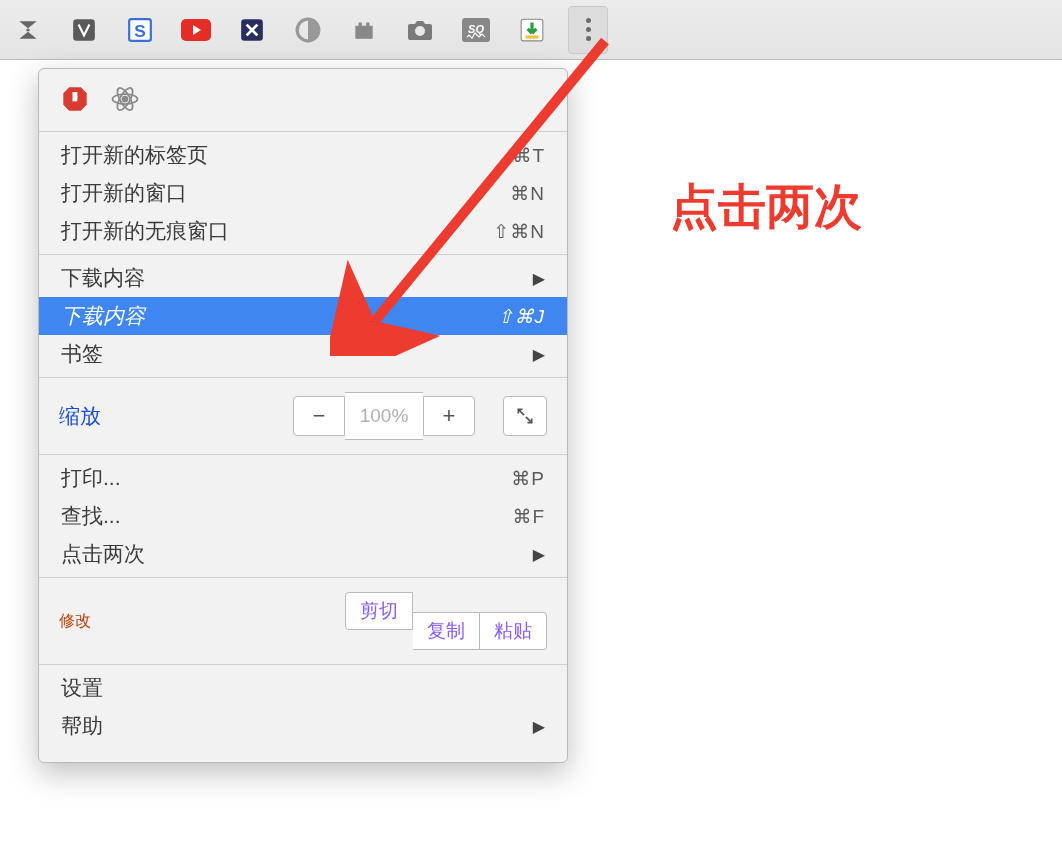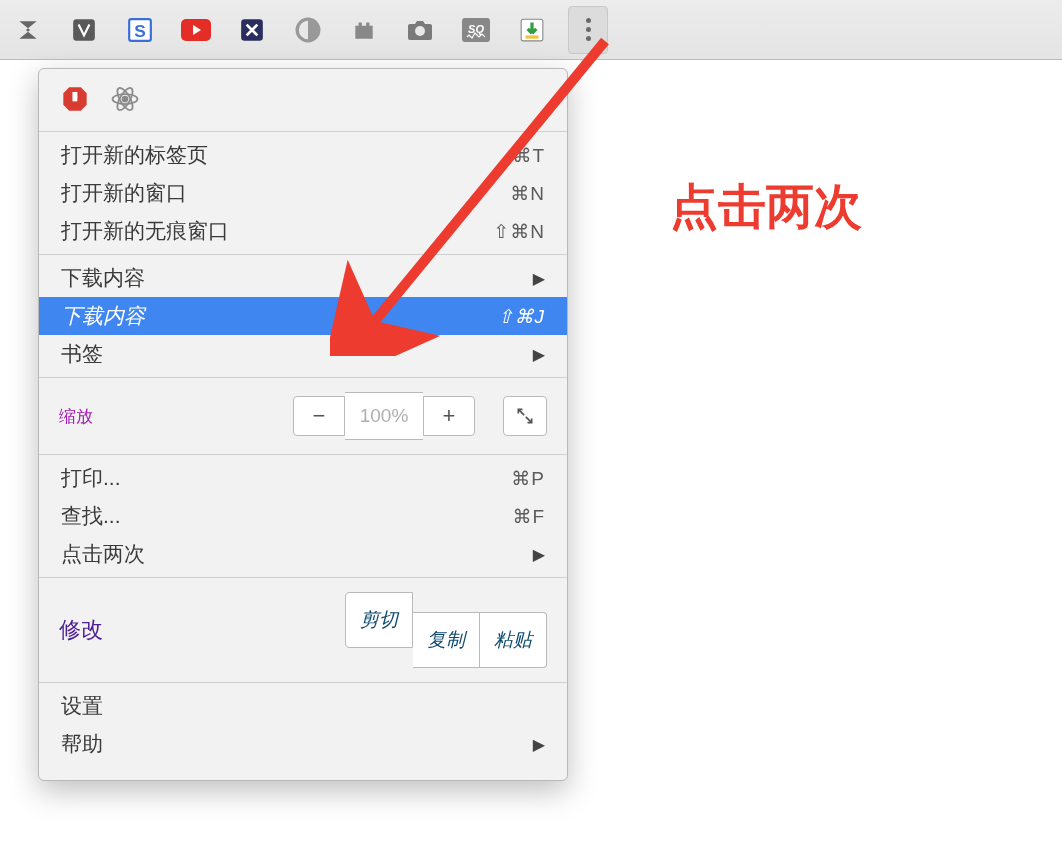"缩放" .zoom-row .label { color: #a21caf -> #1d4ed8; font-size: 17px -> 21px }
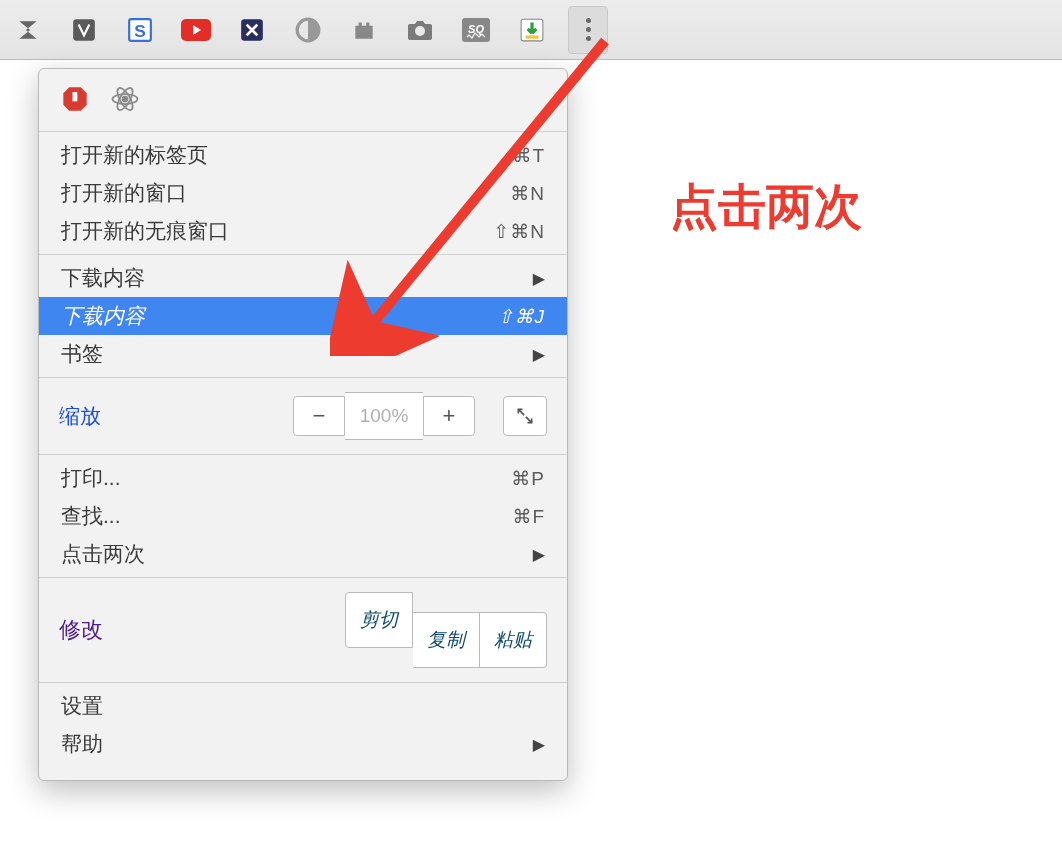"修改" .edit-row .label { color: #4c1d95 -> #c2410c; font-size: 22px -> 16px }
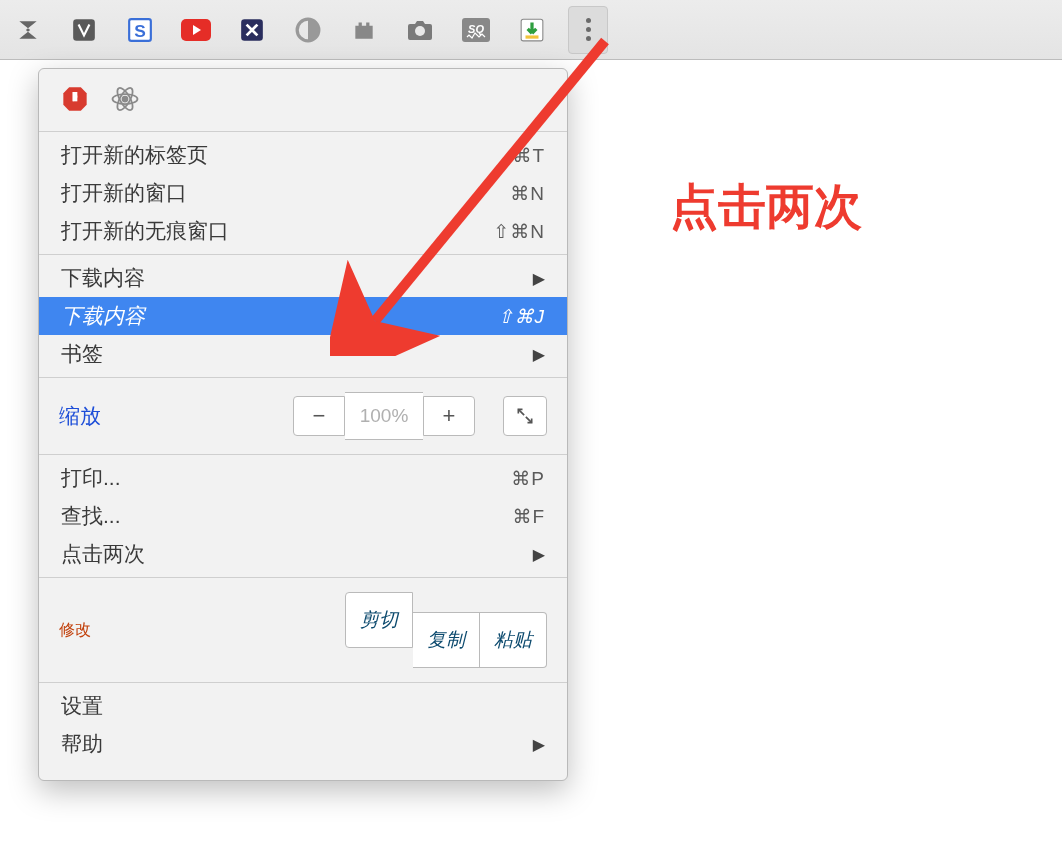"剪切" .ebtn { color: #0c4a6e -> #8b5cf6; font-style: italic -> none; height: 56px -> 38px }
